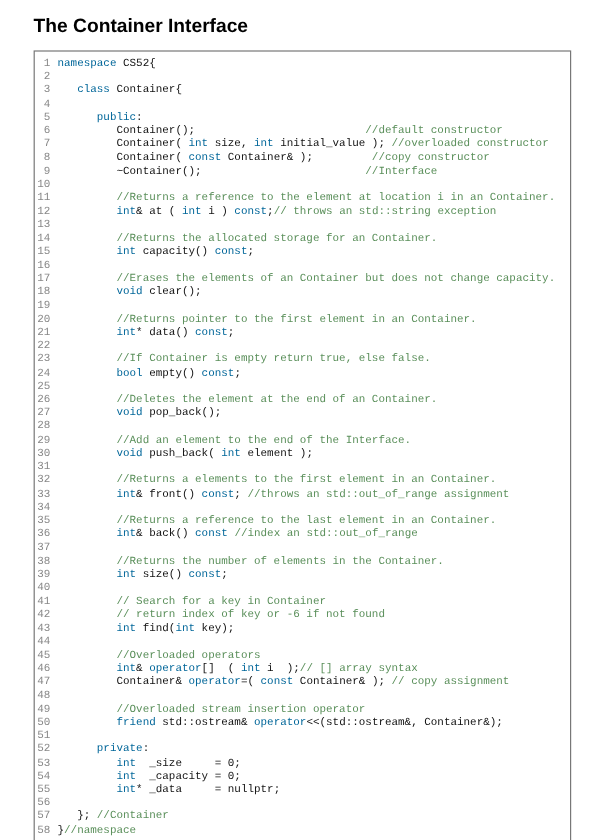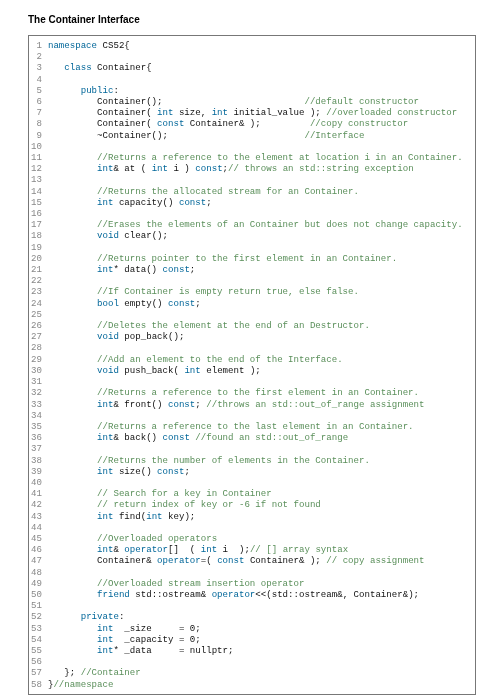"The Container Interface" .title { font-size: 10px -> 16px }
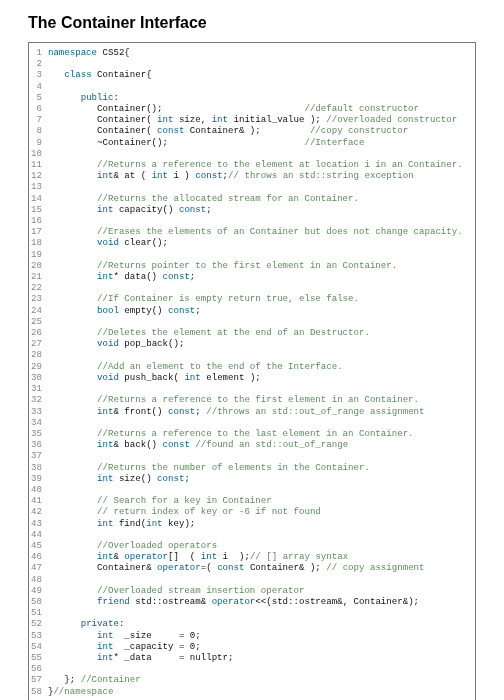"//Returns the allocated stream for" span.cm { text: stream -> storage }
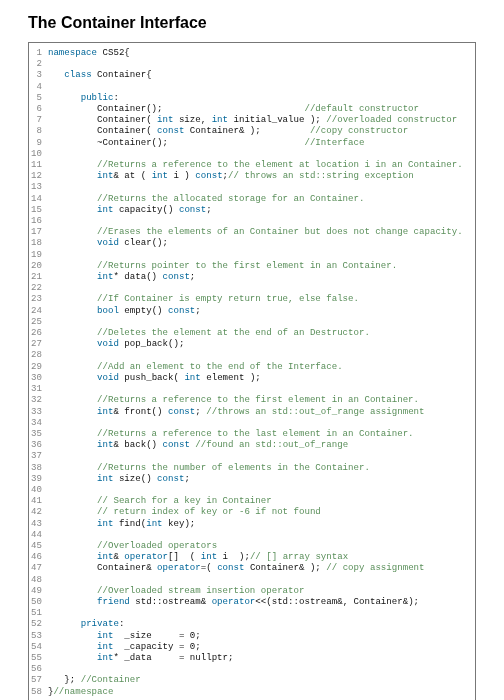"//Deletes the element at the" span.cm { text: Destructor -> Container }
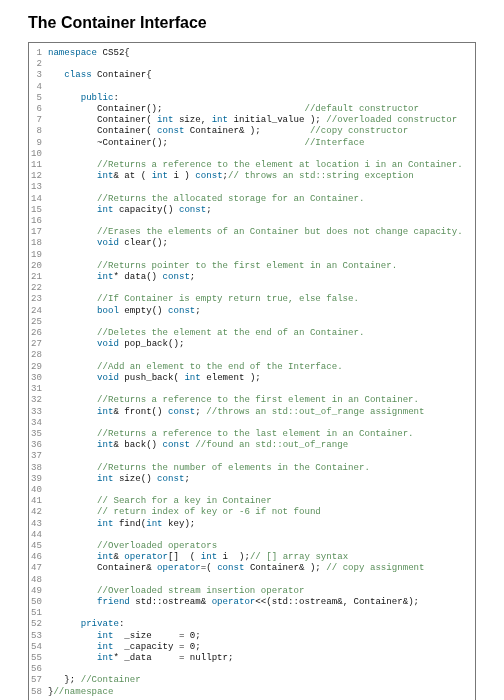"//Returns a reference to the first" span.cm { text: reference -> elements }
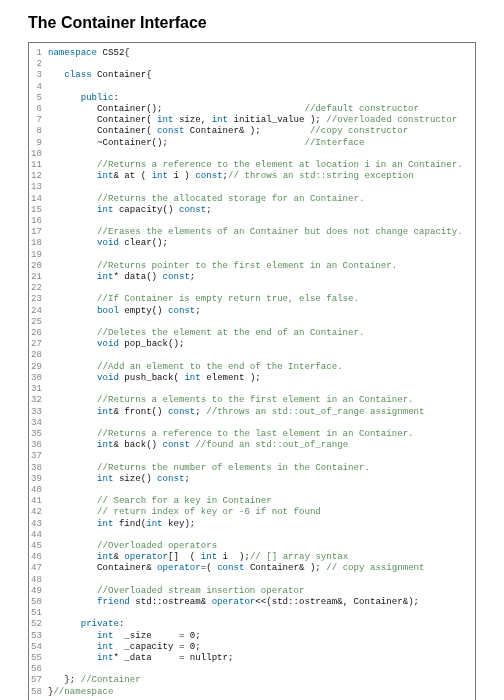"//found an std::out_of_range" span.cm { text: //found -> //index }
